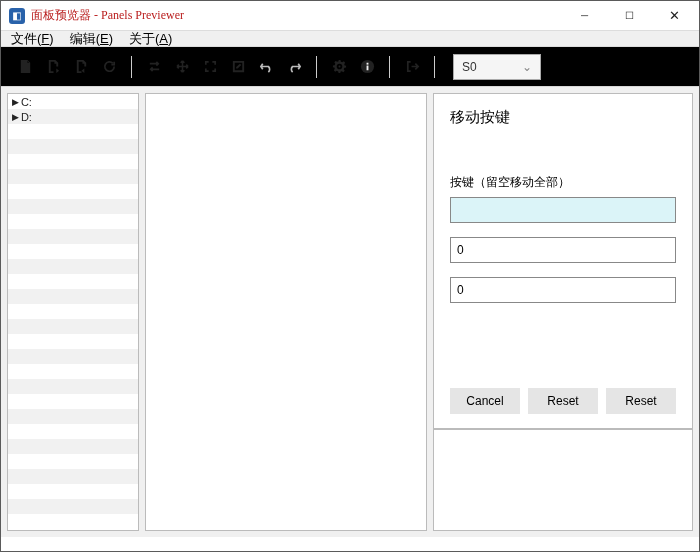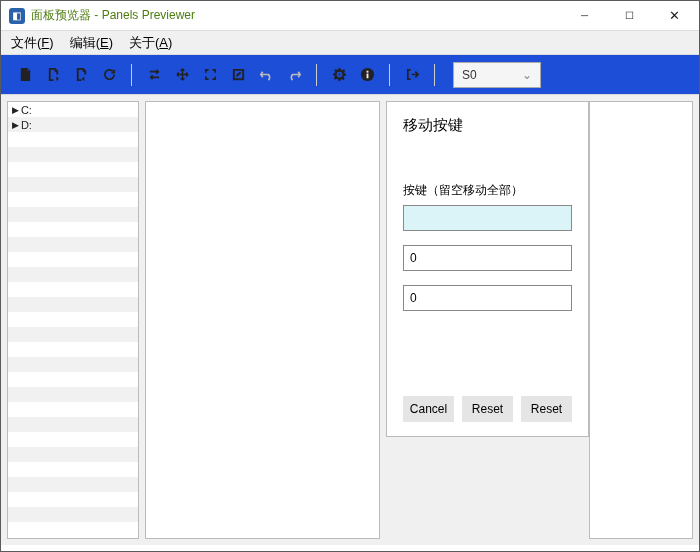"面板预览器 - Panels Previewer" .titlebar .title { color: #4d7c0f -> #b91c1c; font-family: none -> Liberation Serif, serif }
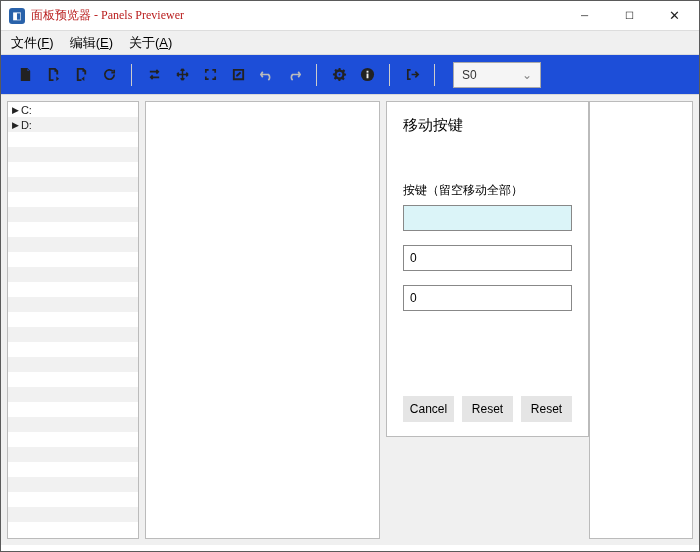"文件(F)" .menubar { height: 24px -> 16px }
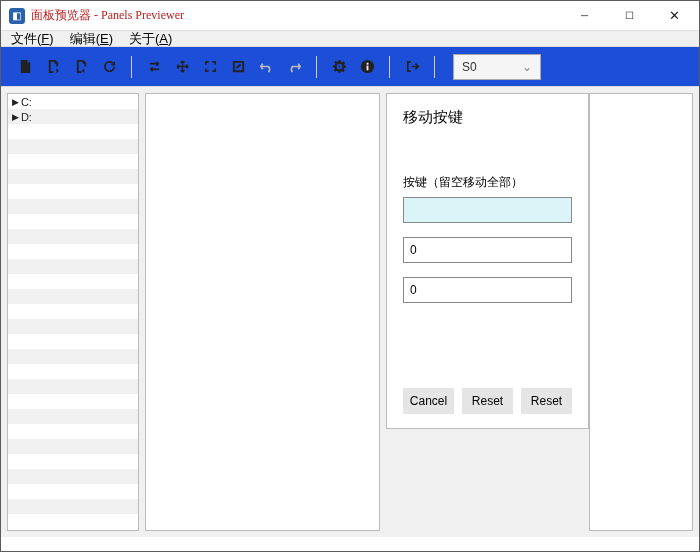"S0" .toolbar { background: #1d4ed8 -> #000000 }
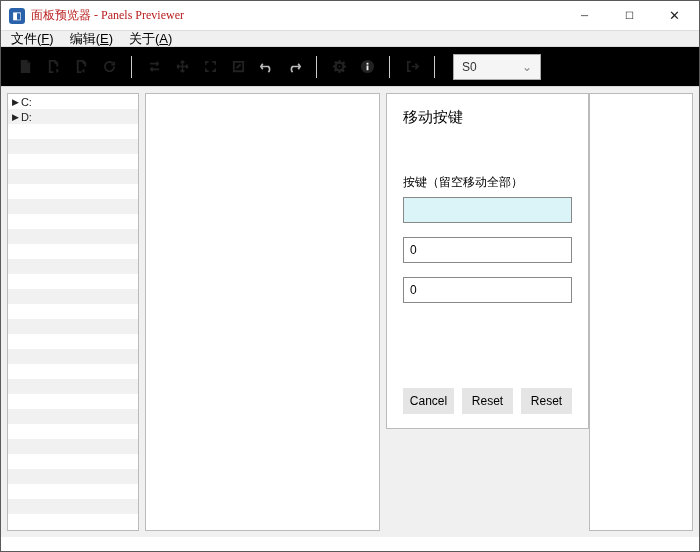"移动按键" .right-col { flex-direction: row -> column; width: 307px -> 260px }
